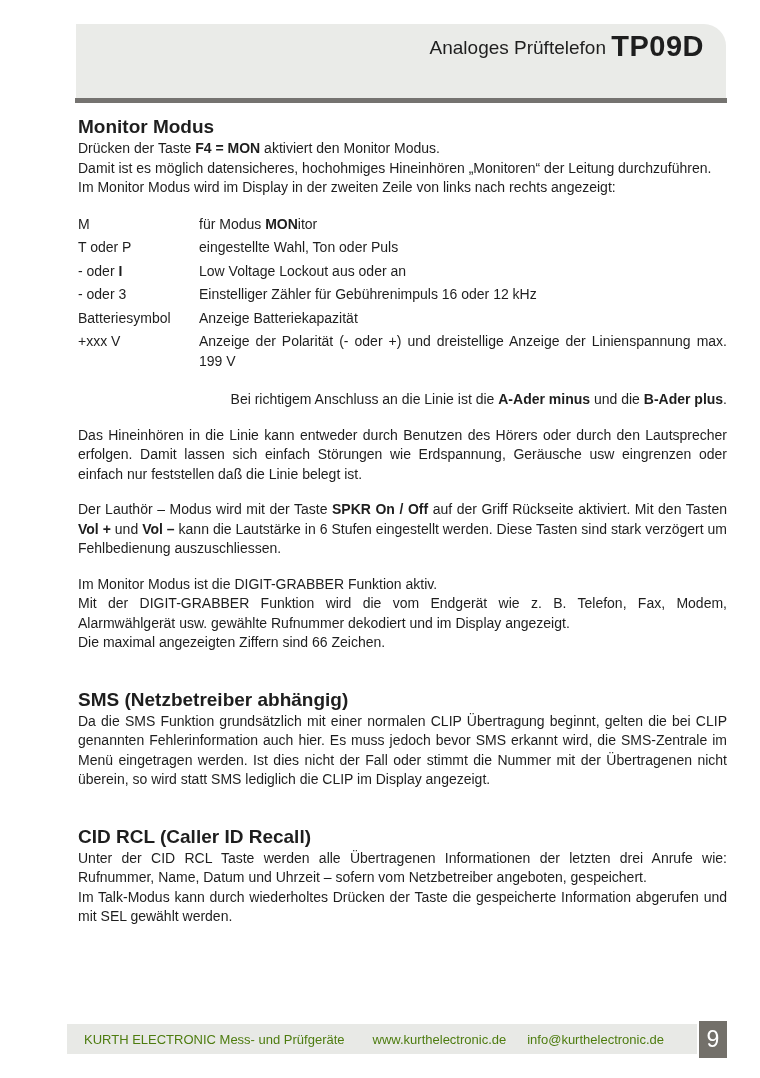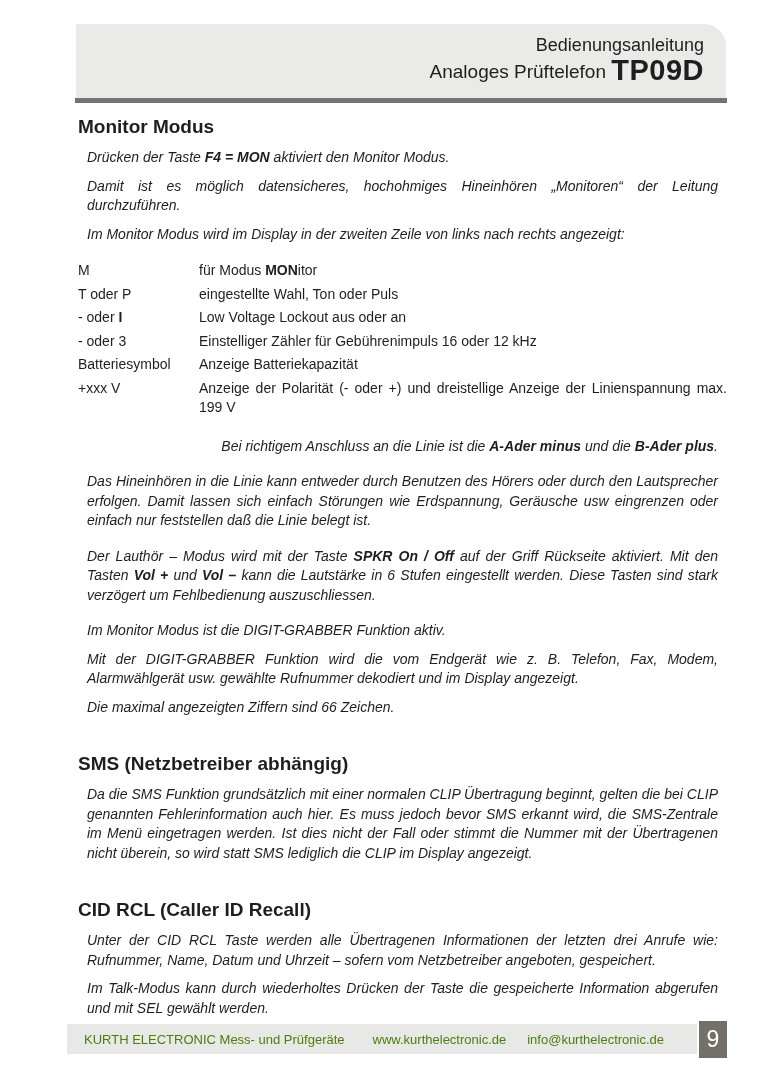"Bedienungsanleitung" div.hdr-line1 { html: <div>Bedienungsanleitung</div> -> none }
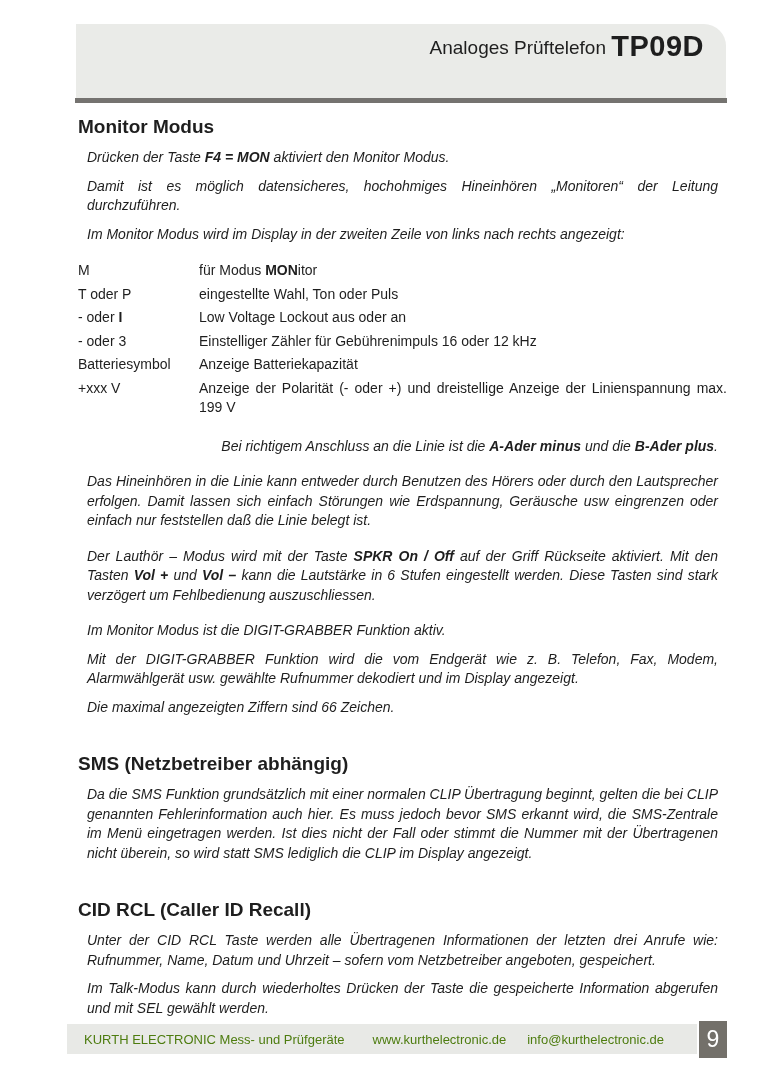"Drücken der Taste F4 =" p { font-style: italic -> none; margin: 9px -> 0 }
